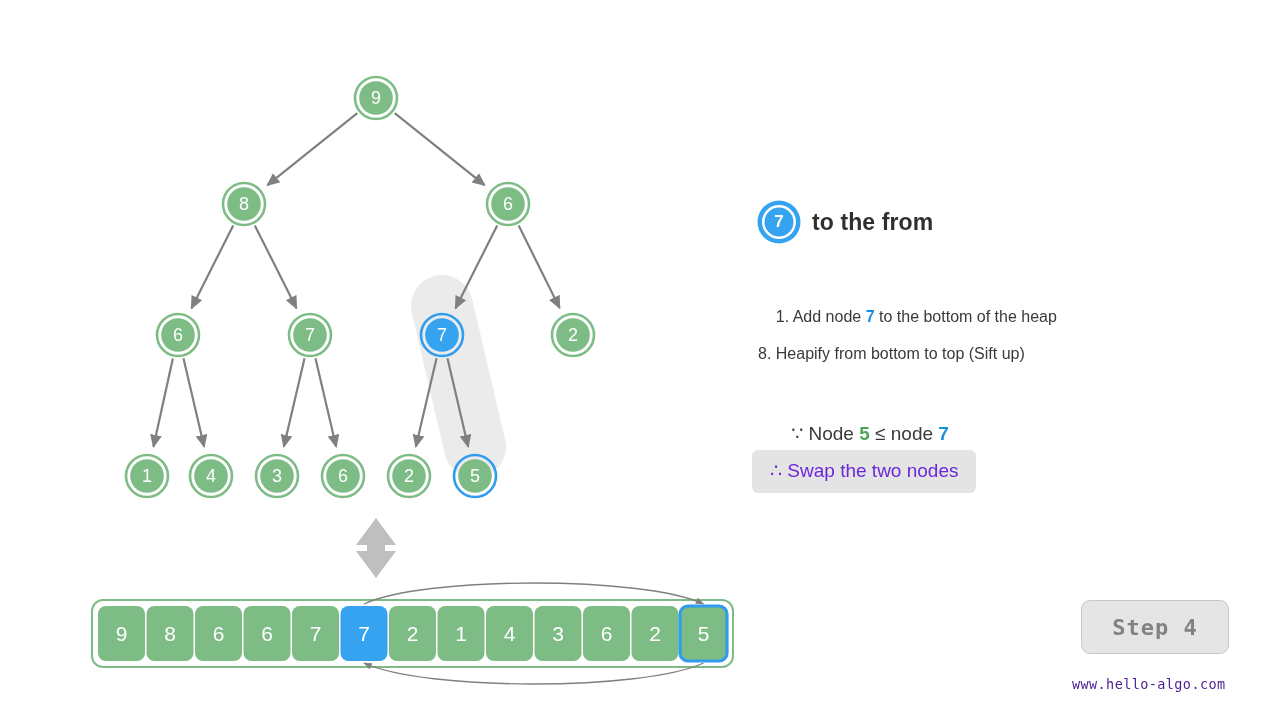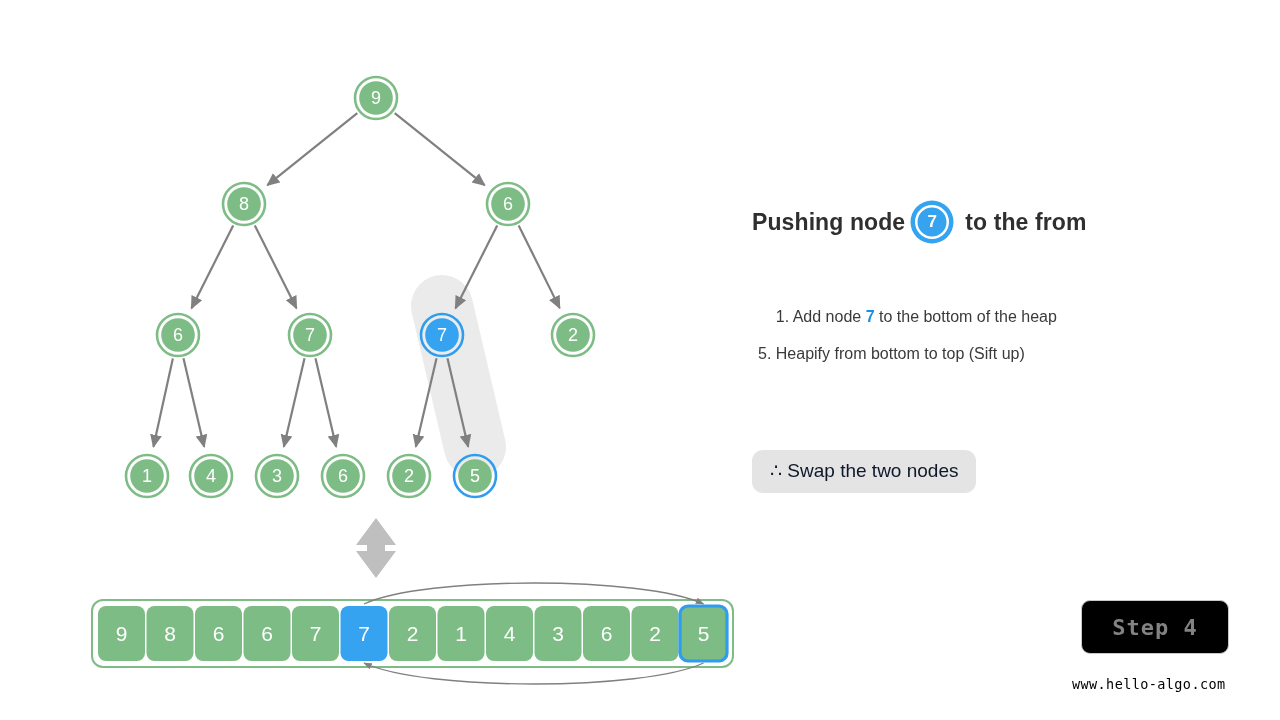"Pushing node" span { html: <span>Pushing node</span> -> none }
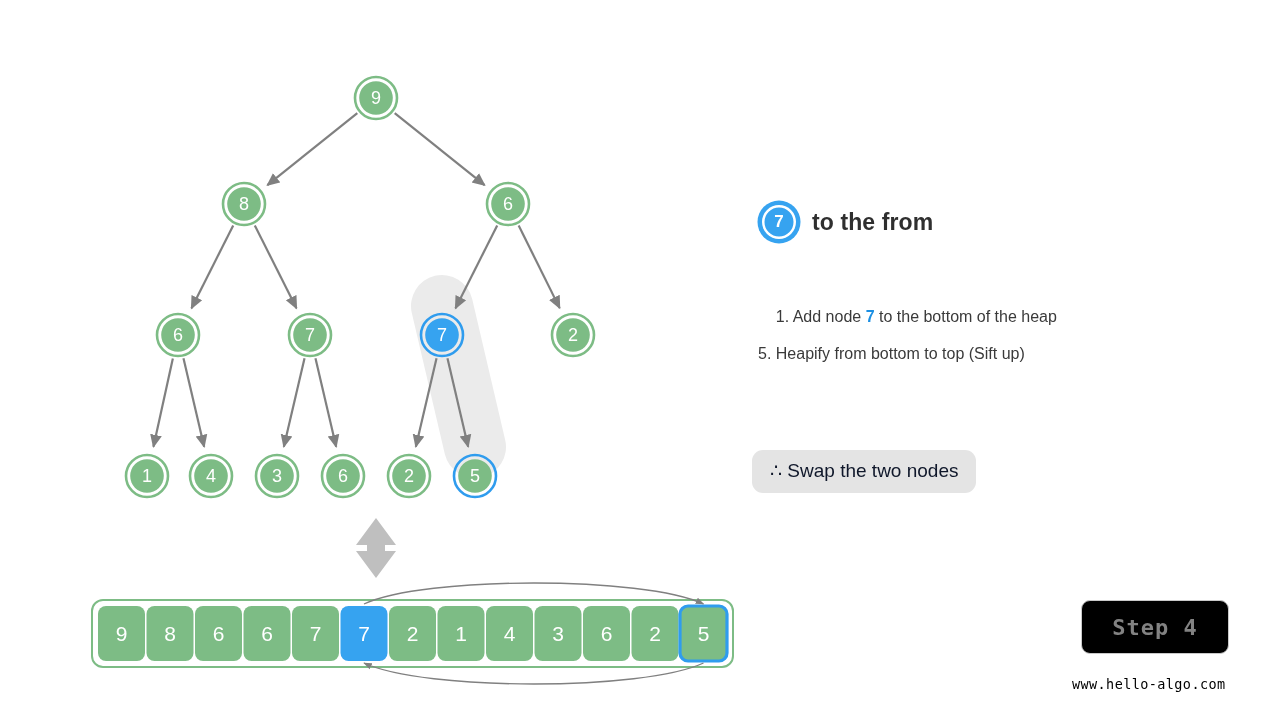"5. Heapify from bottom to" div.step-line { text: 5 -> 8 }
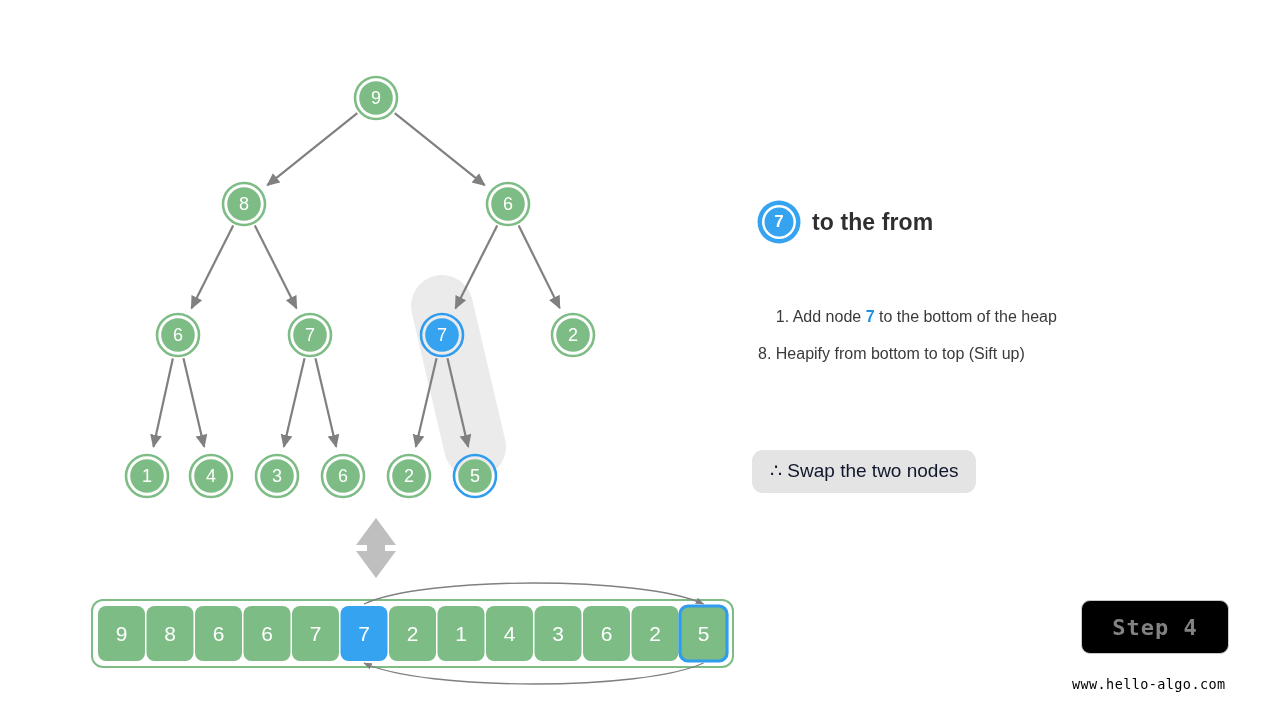"∵ Node 5 ≤ node" div.step-line { html: none -> <div> <span>∵ Node </span><span>5</span><span> ≤ node </span><span>7</span> </div> }
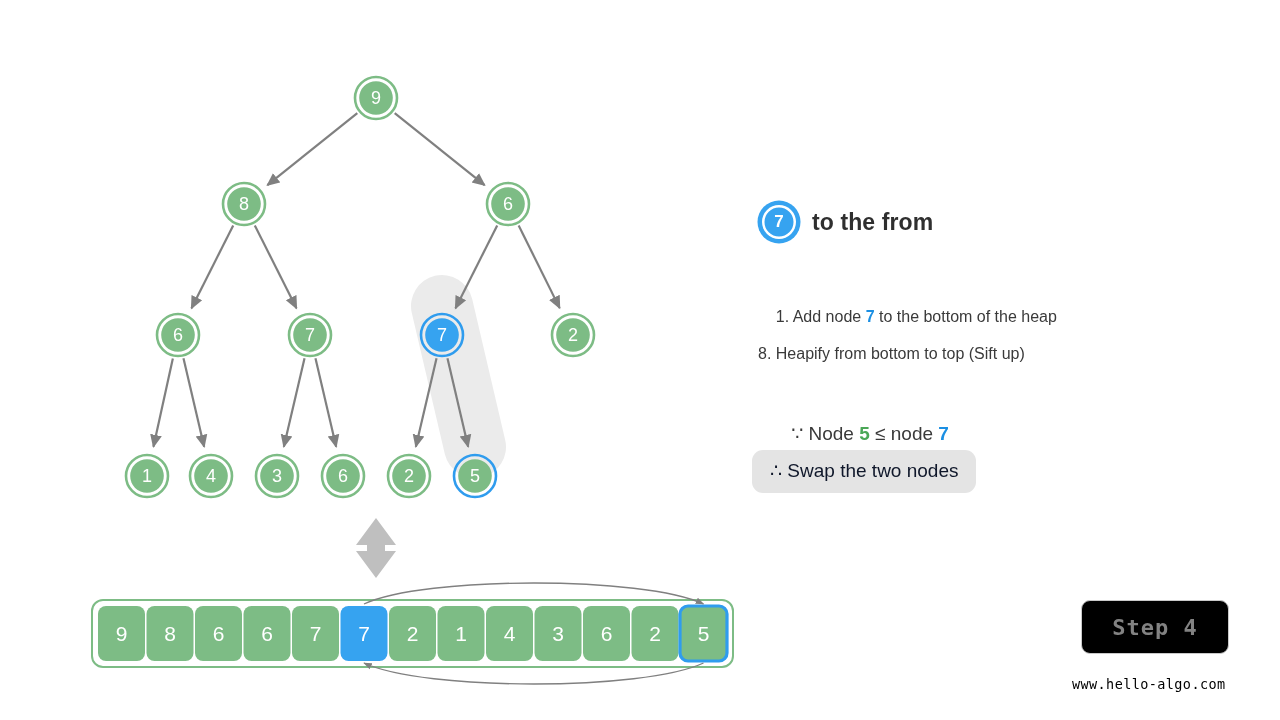"∴ Swap the two nodes" .concl-badge { border-radius: 11px -> 6px; color: #0f172a -> #6d28d9 }
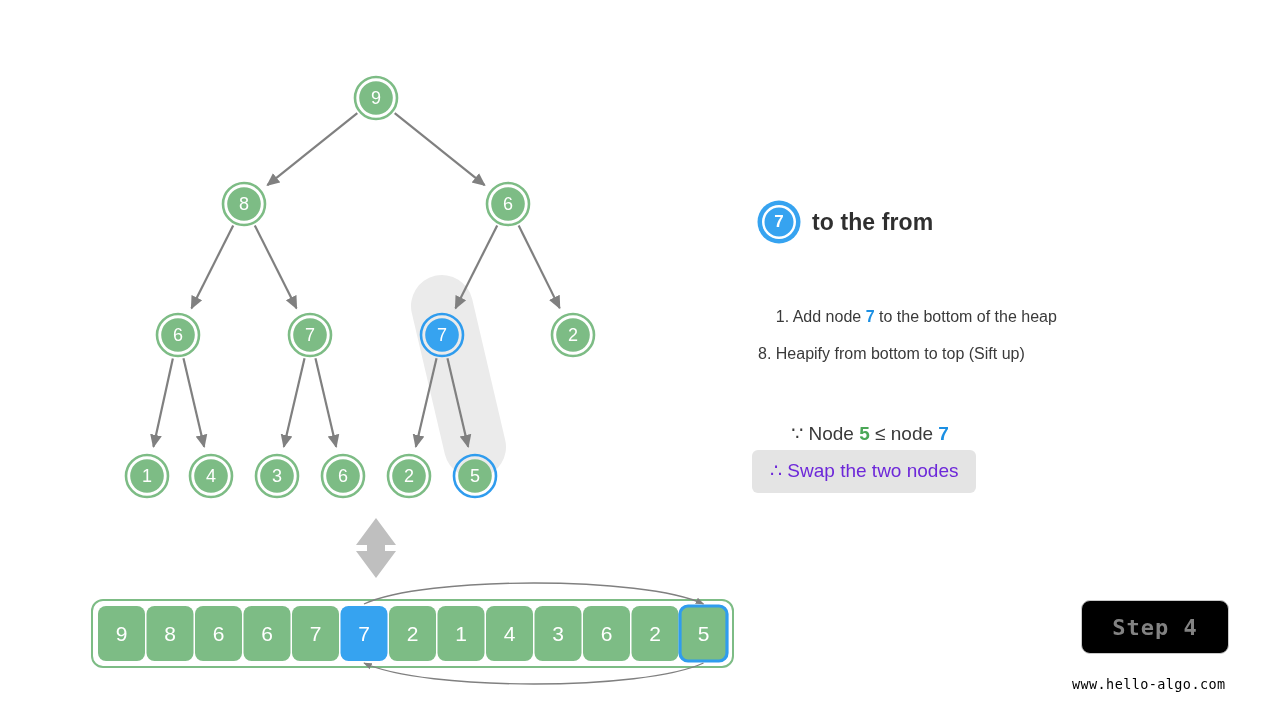"Step 4" .step-badge { background: #000000 -> #e5e5e5 }
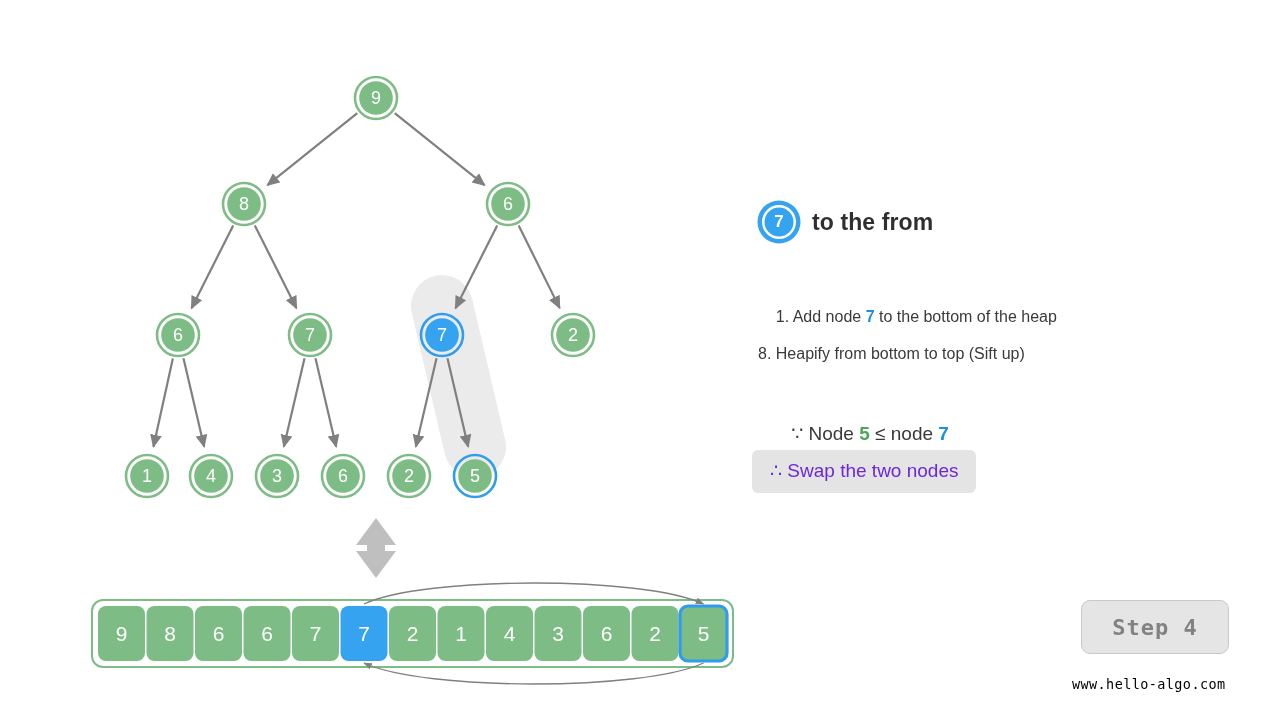"www.hello-algo.com" .watermark { color: #000000 -> #4c1d95 }
